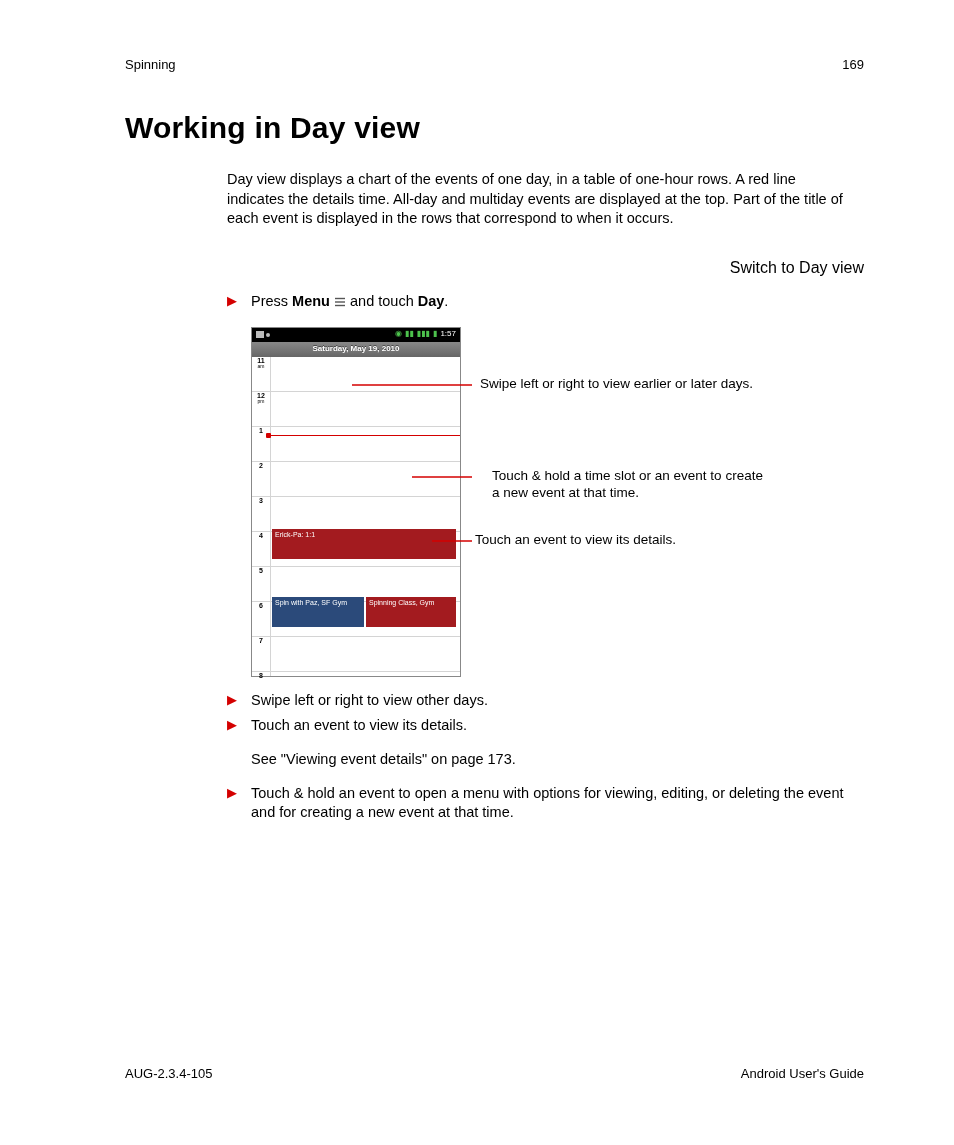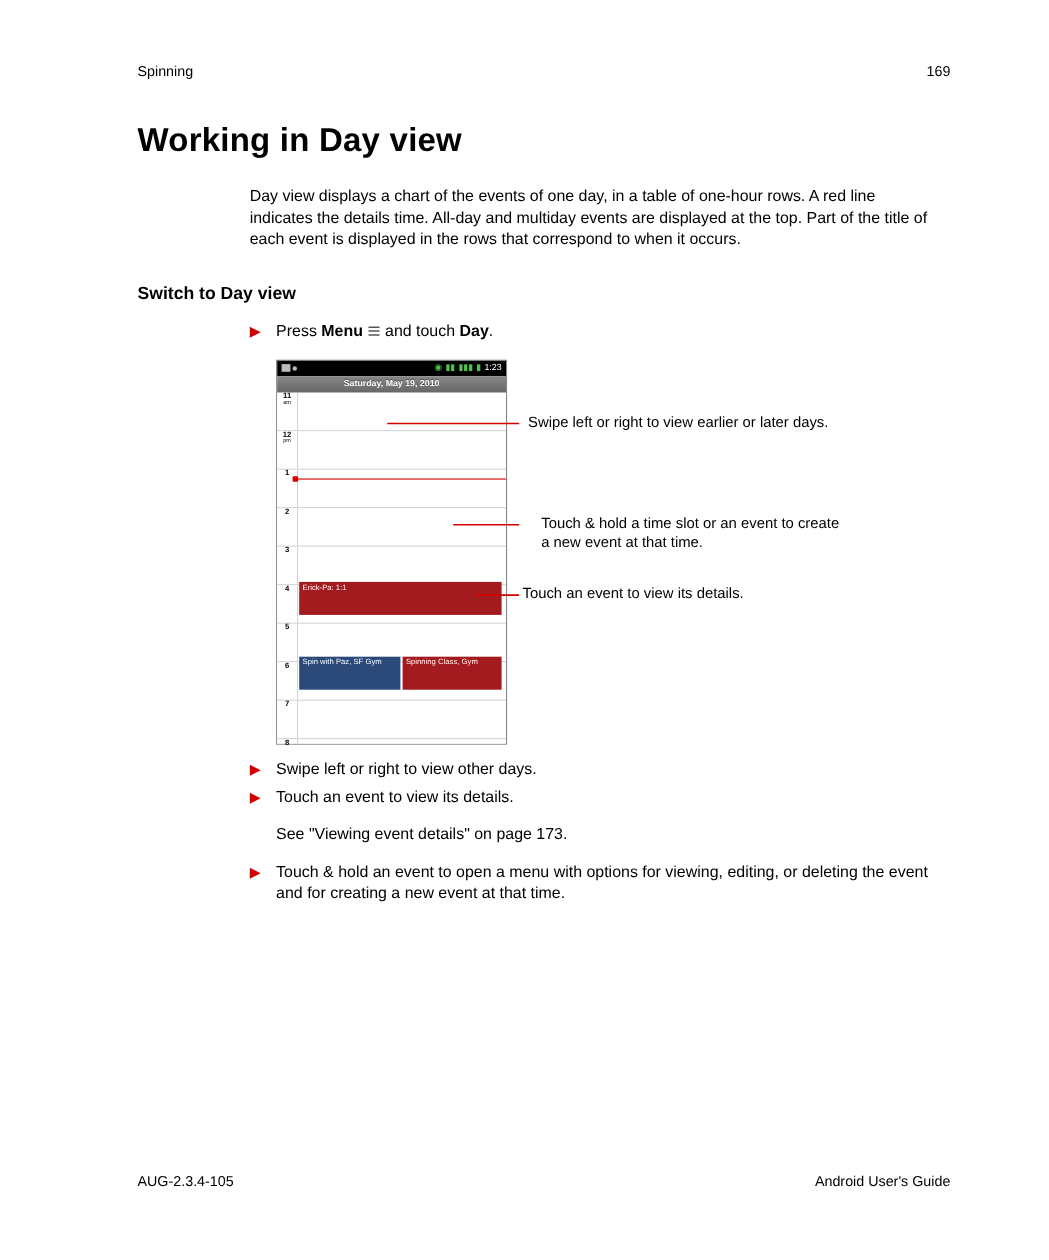"Switch to Day view" h2.section { font-weight: 700 -> 400; text-align: none -> right }
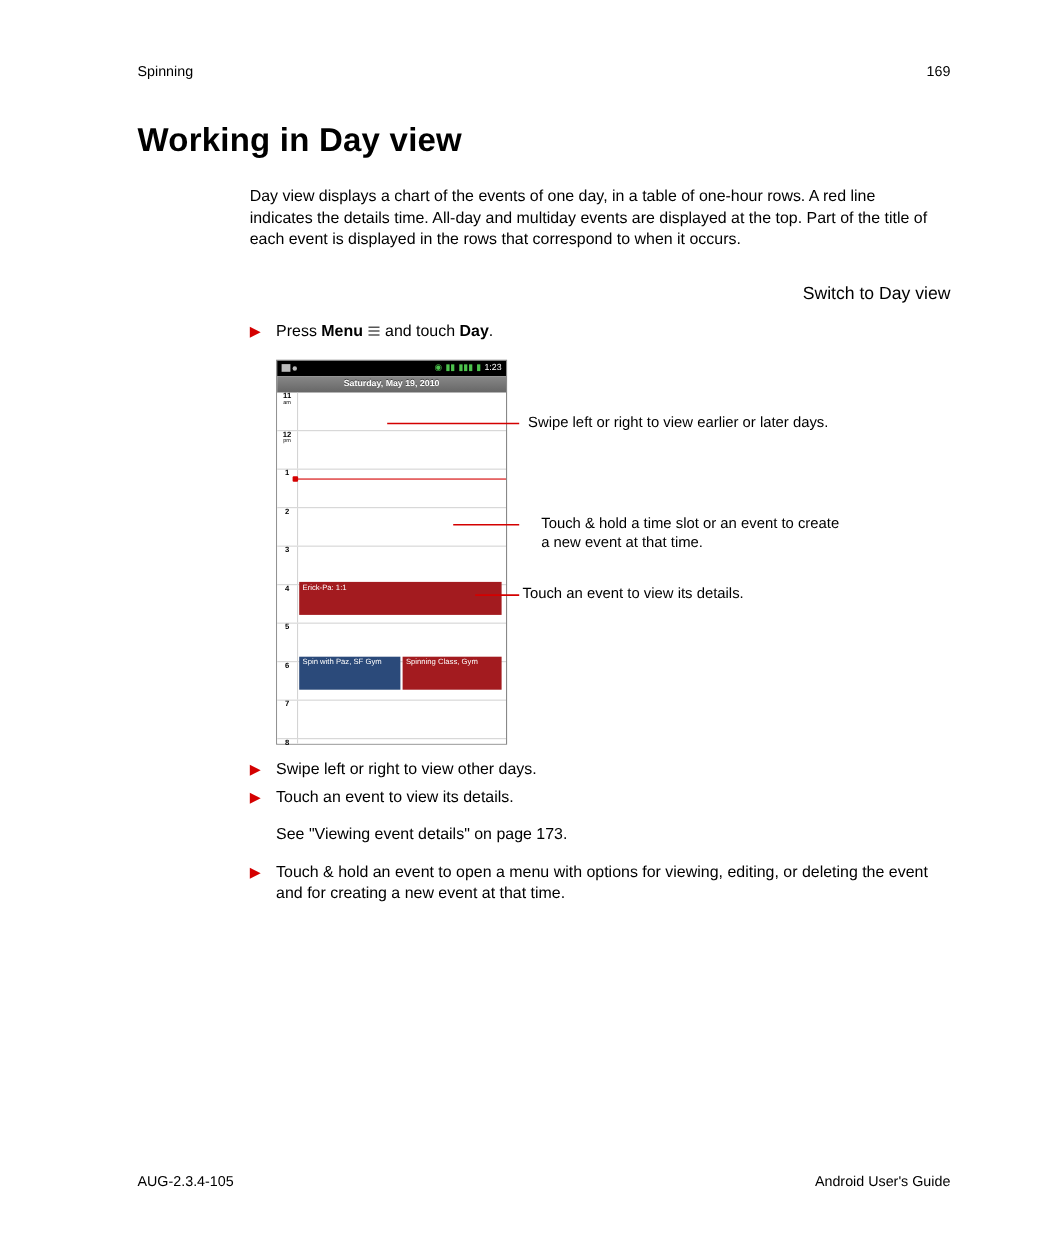"1:23" span { text: 1:23 -> 1:57 }
